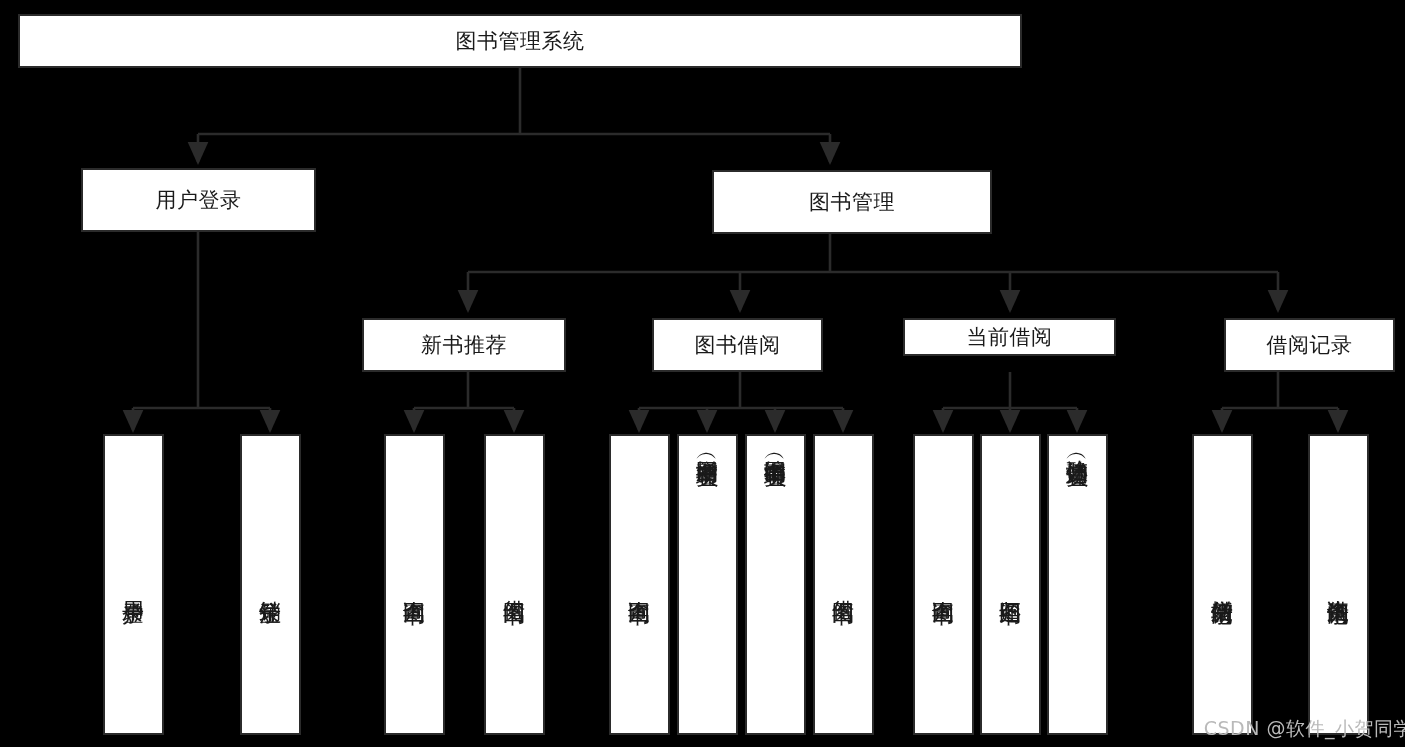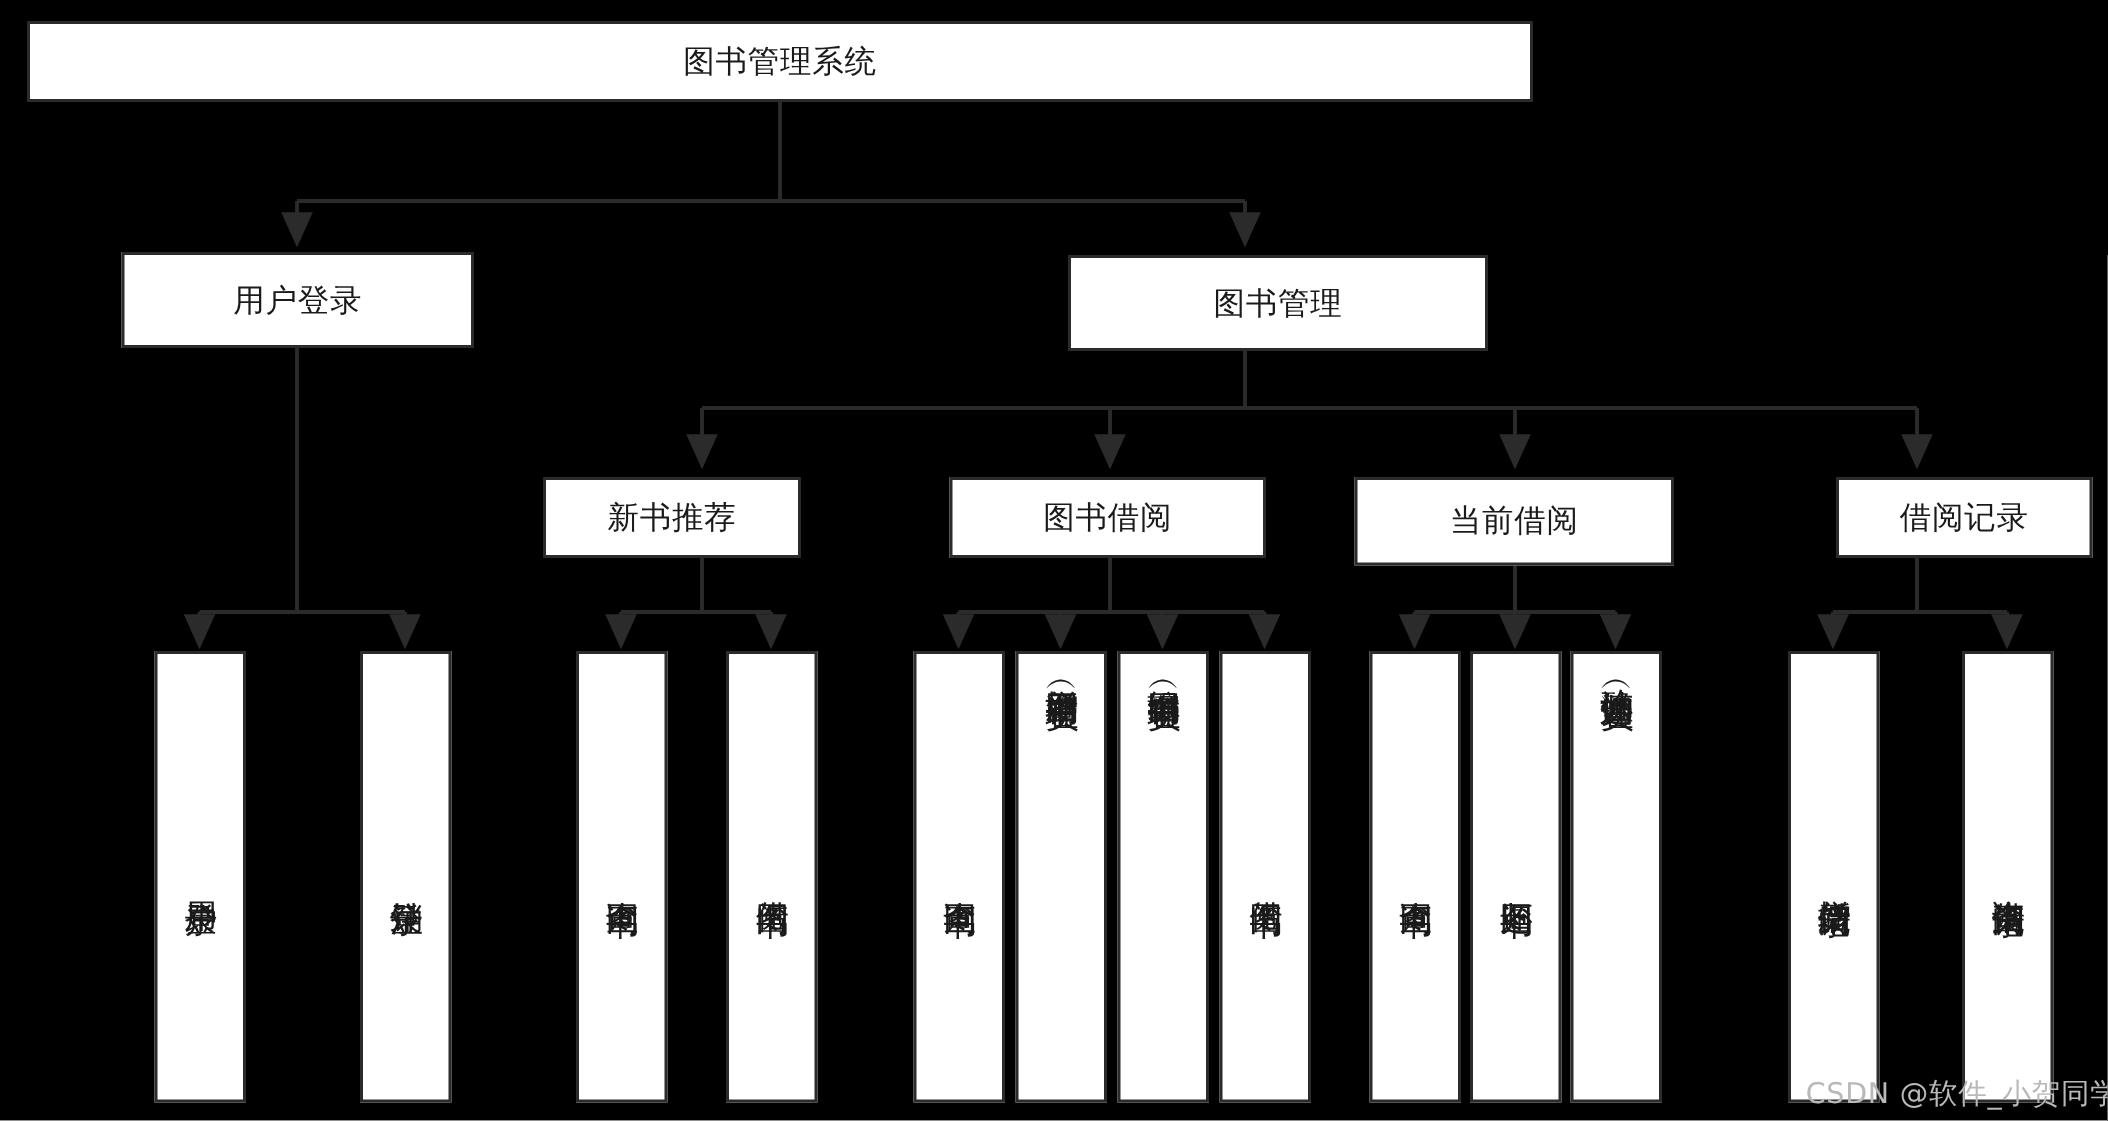"新书推荐" div.node { width: 172px -> 204px }
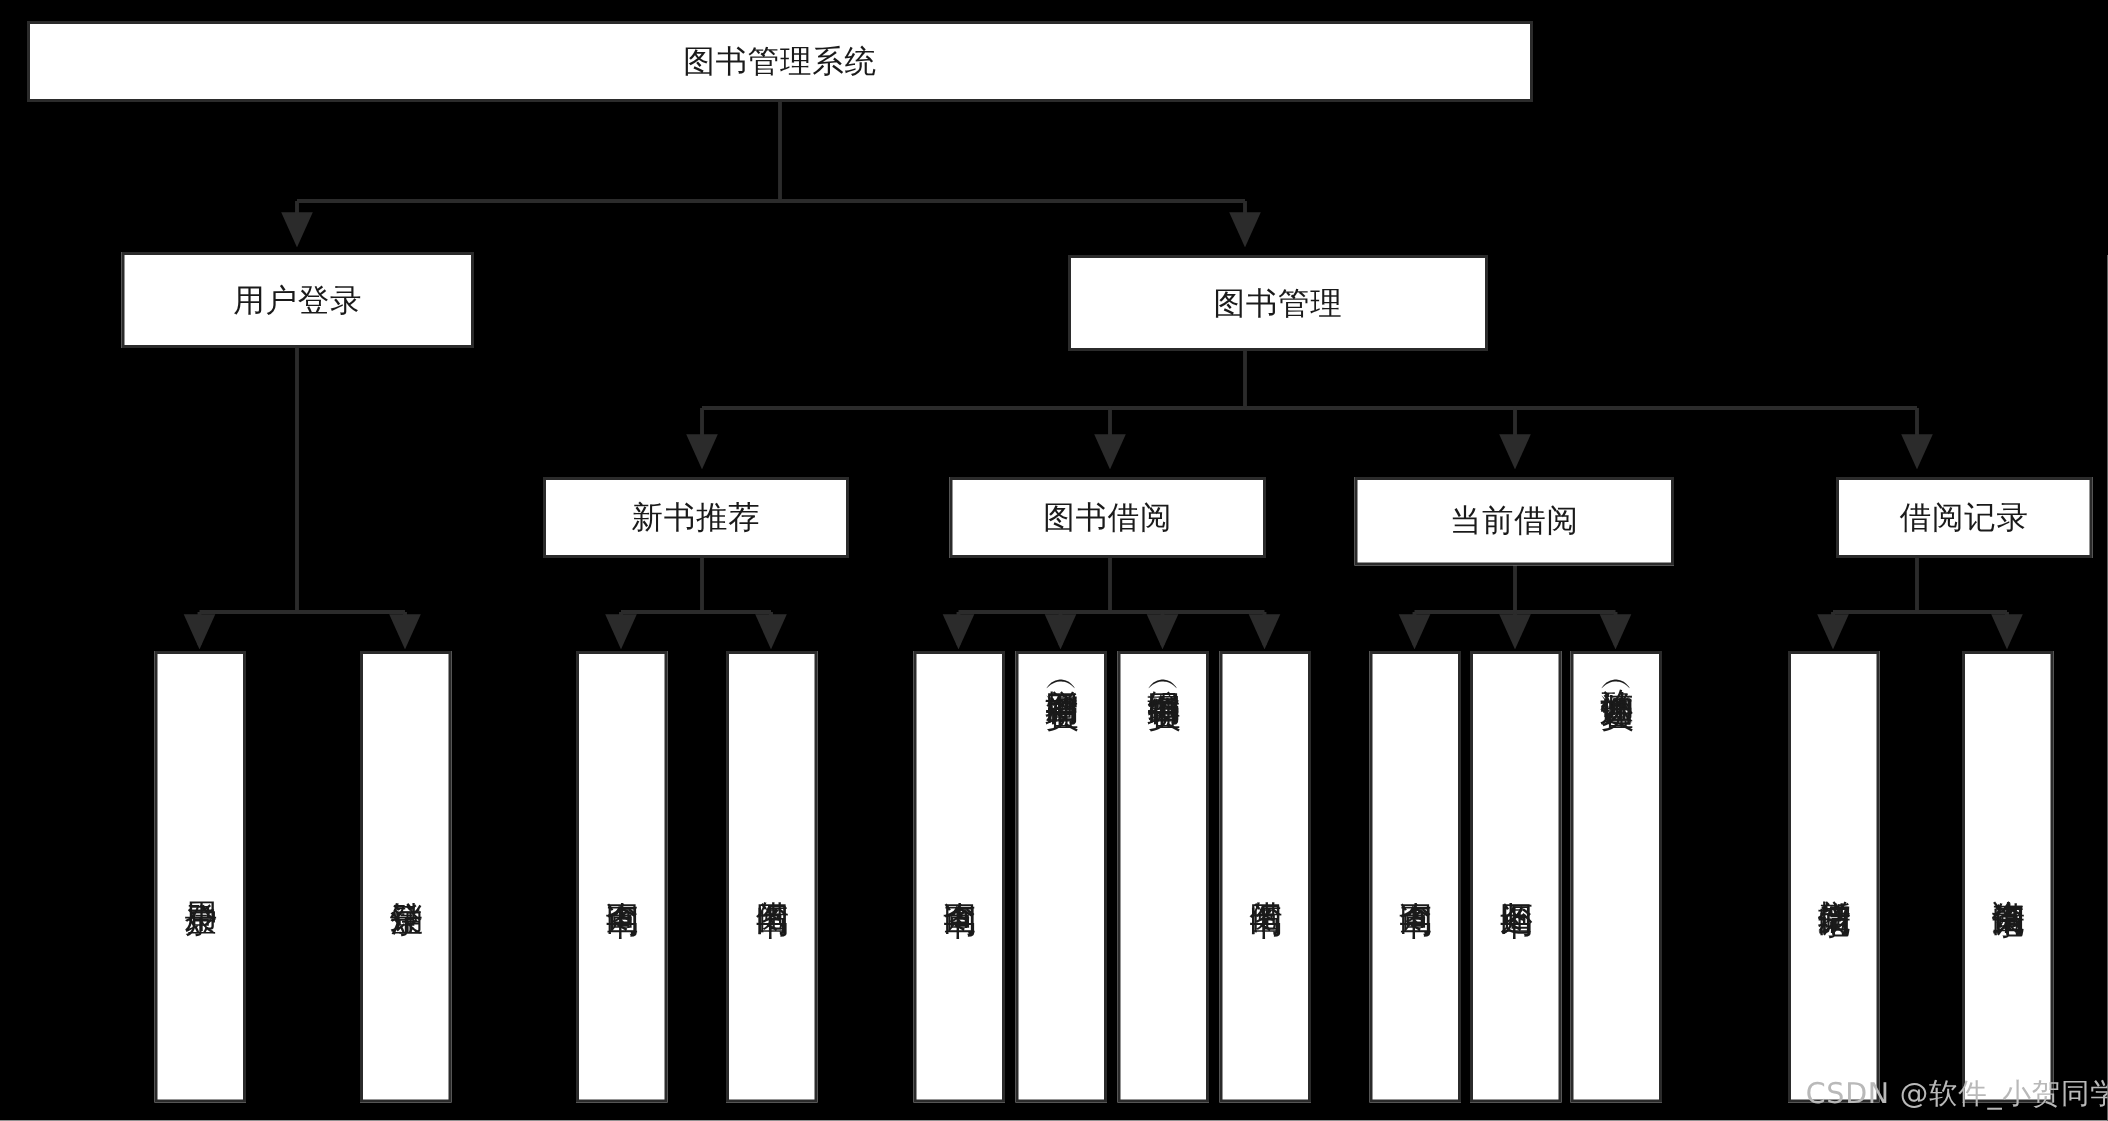"图书借阅" div.node { left: 633px -> 652px; width: 211px -> 171px }
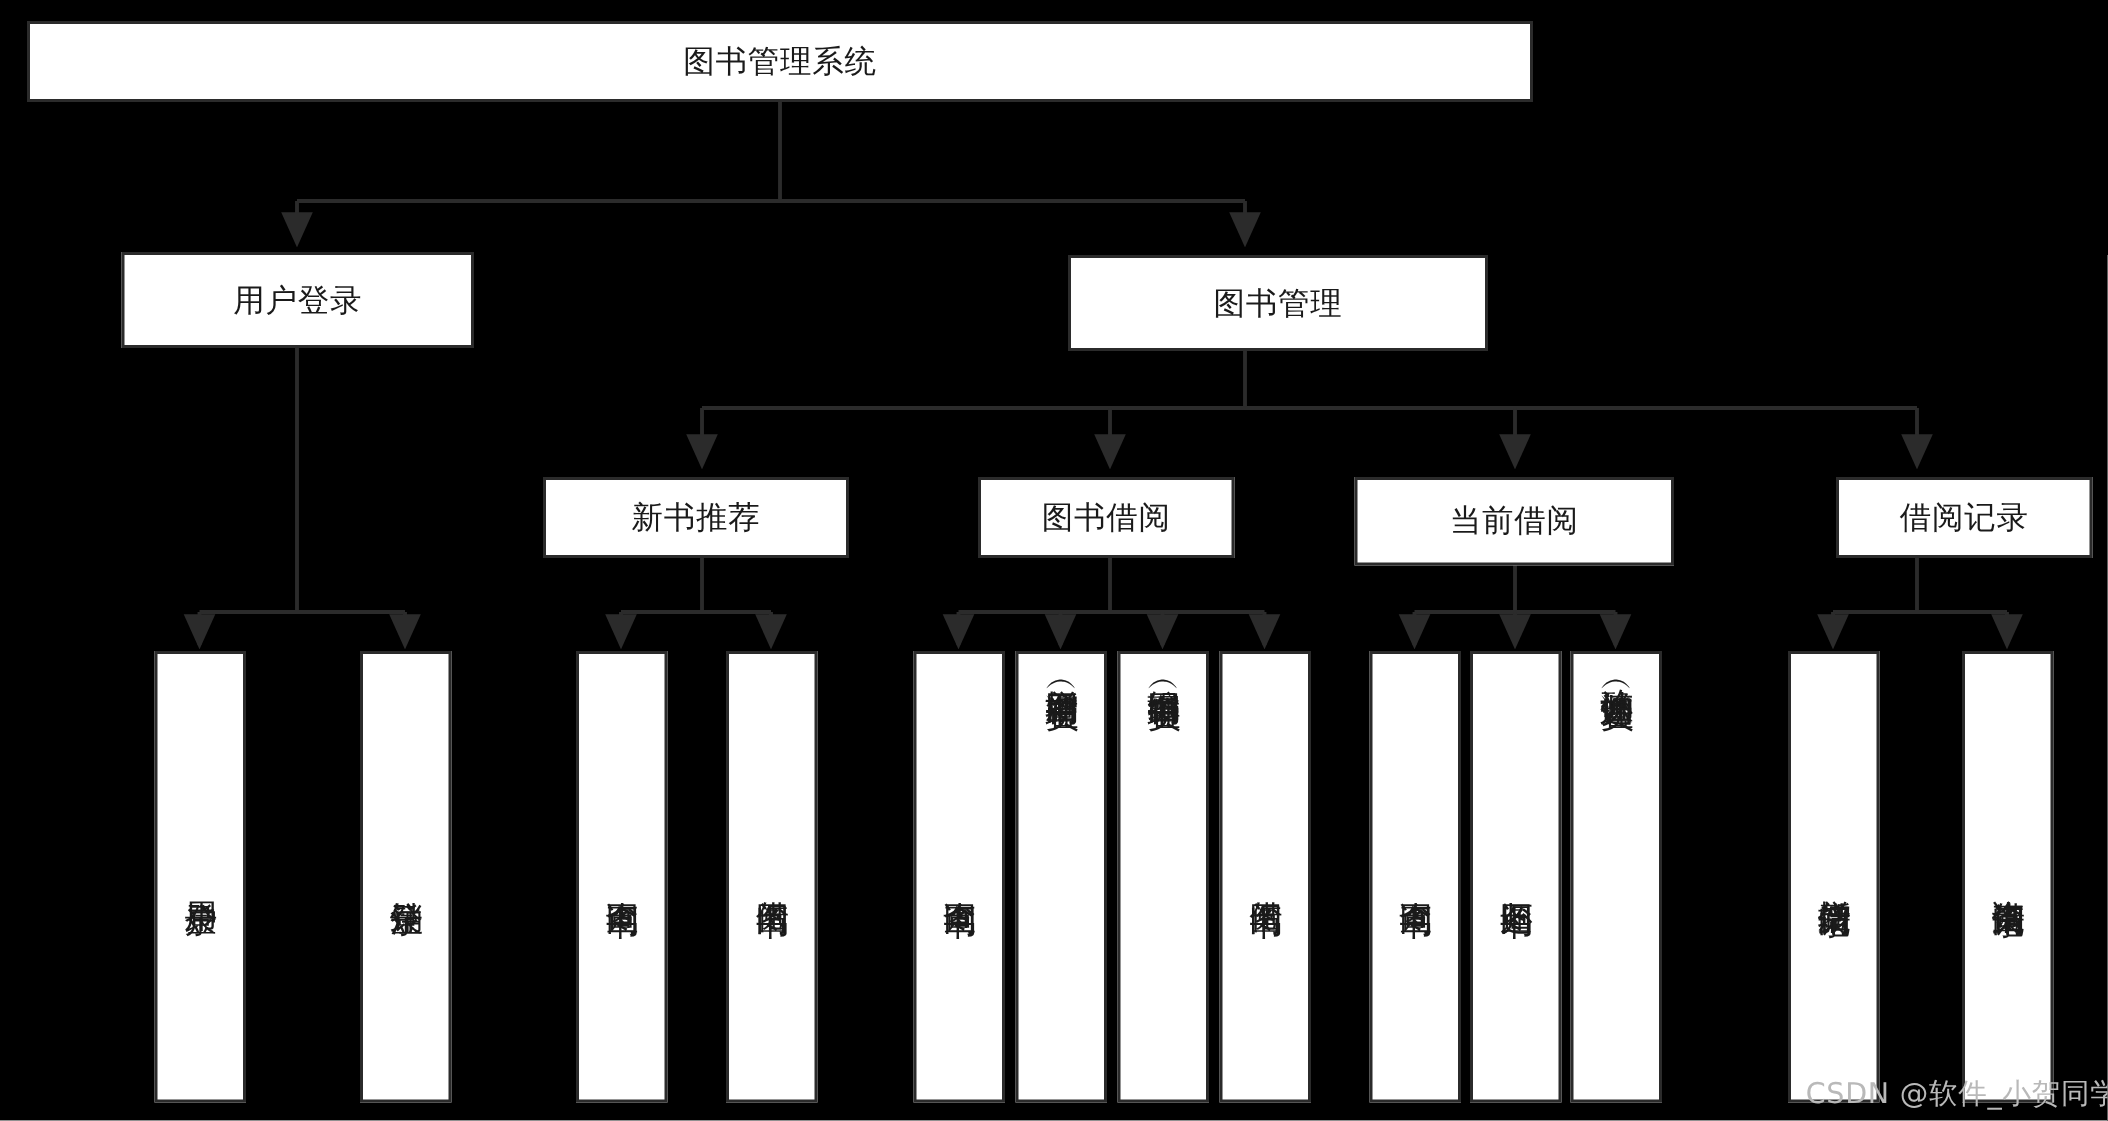"当前借阅" div.node { height: 59px -> 38px }
